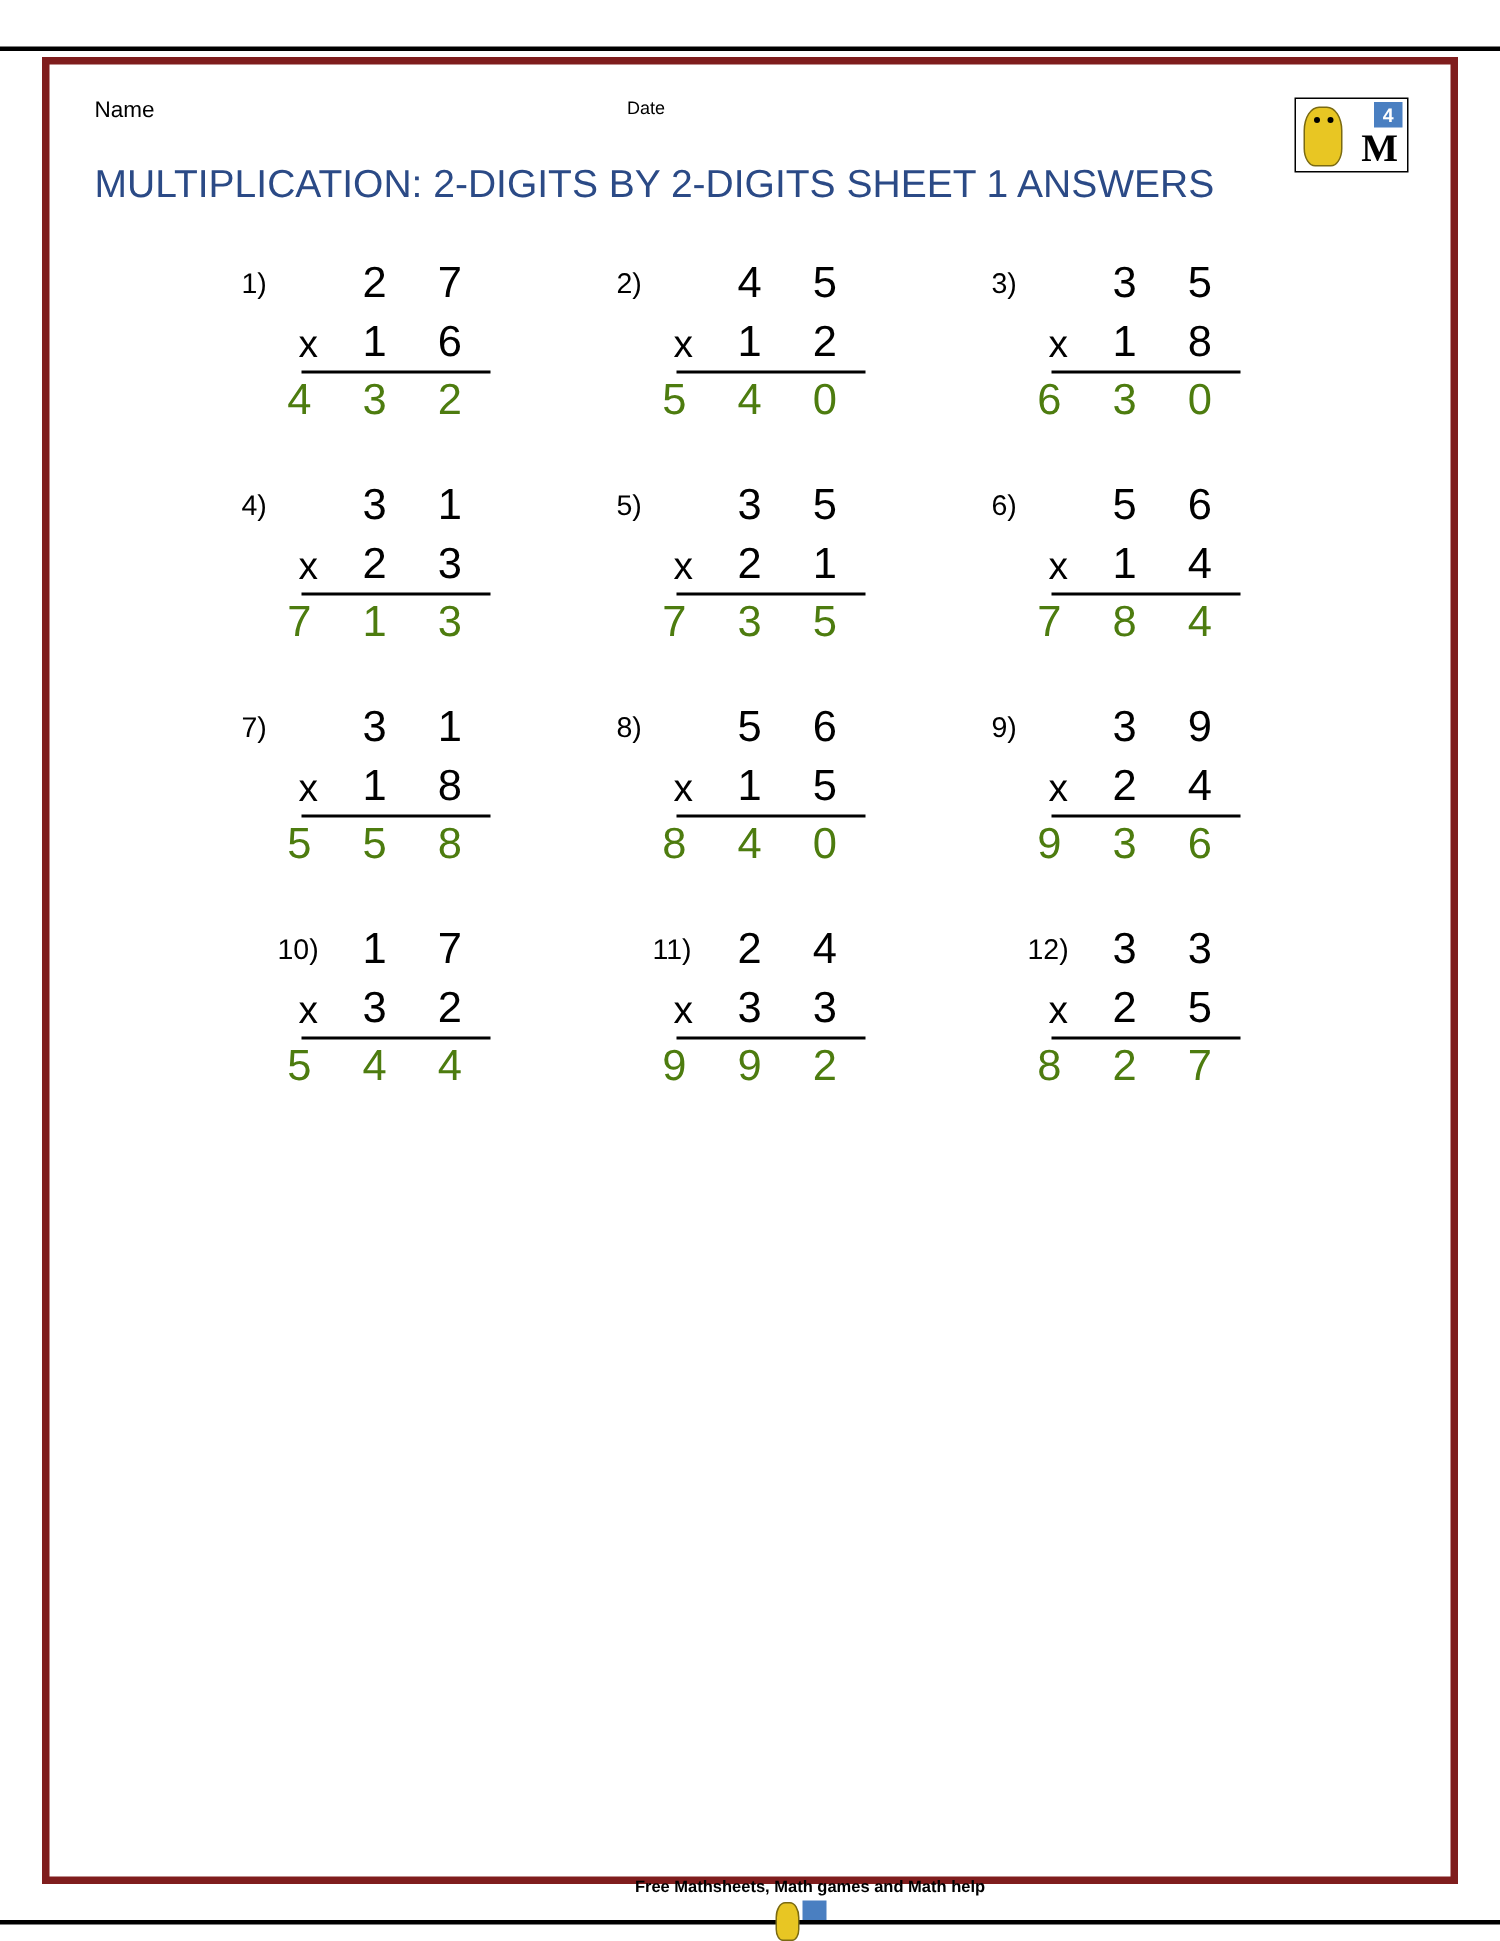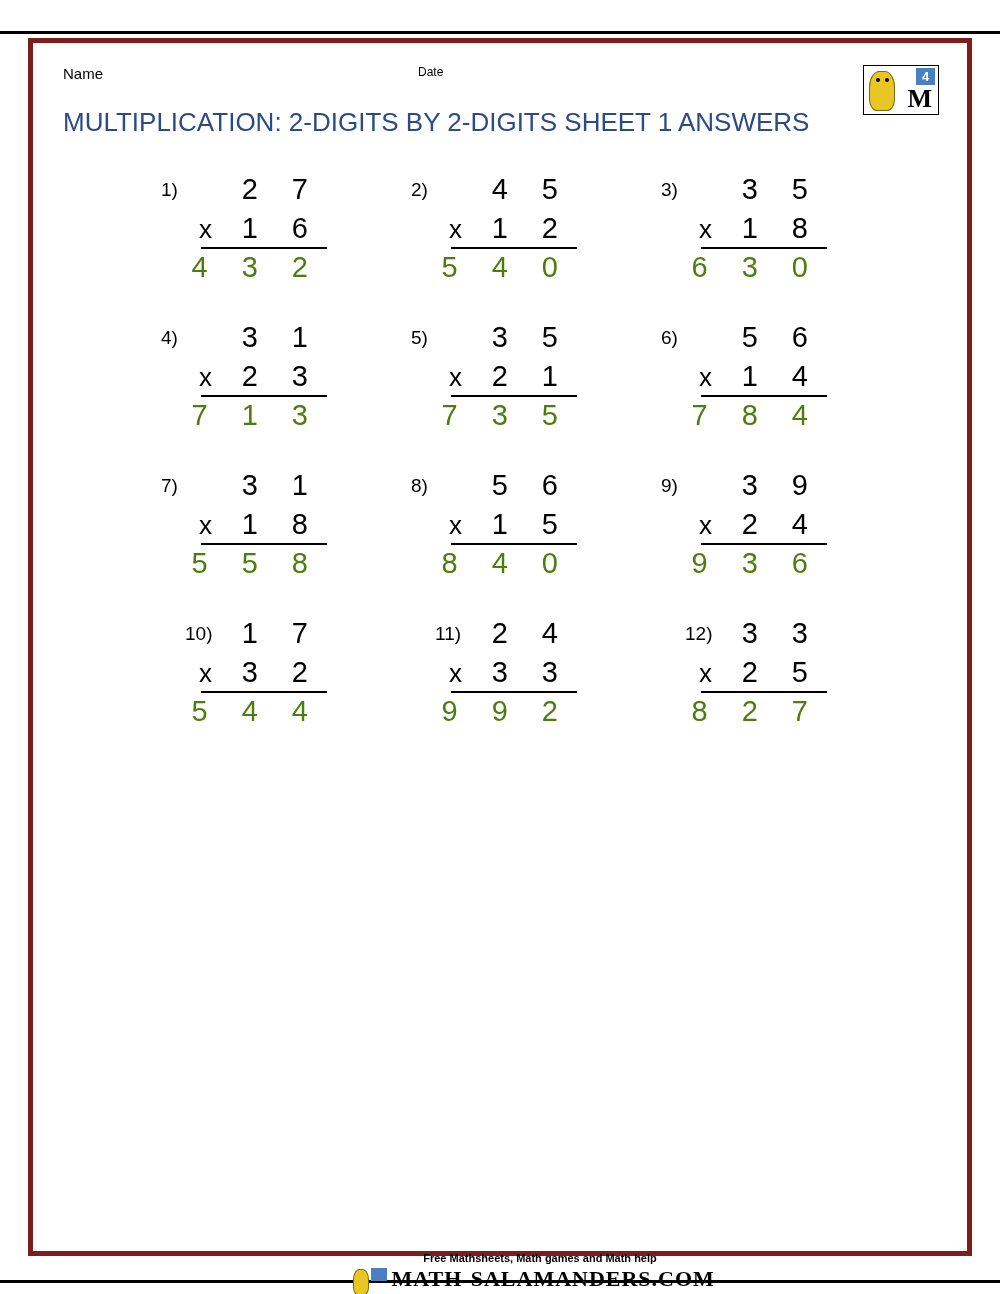"MATH-SALAMANDERS.COM" span.footer-brand { html: <span>MATH-SALAMANDERS.COM</span> -> none }
